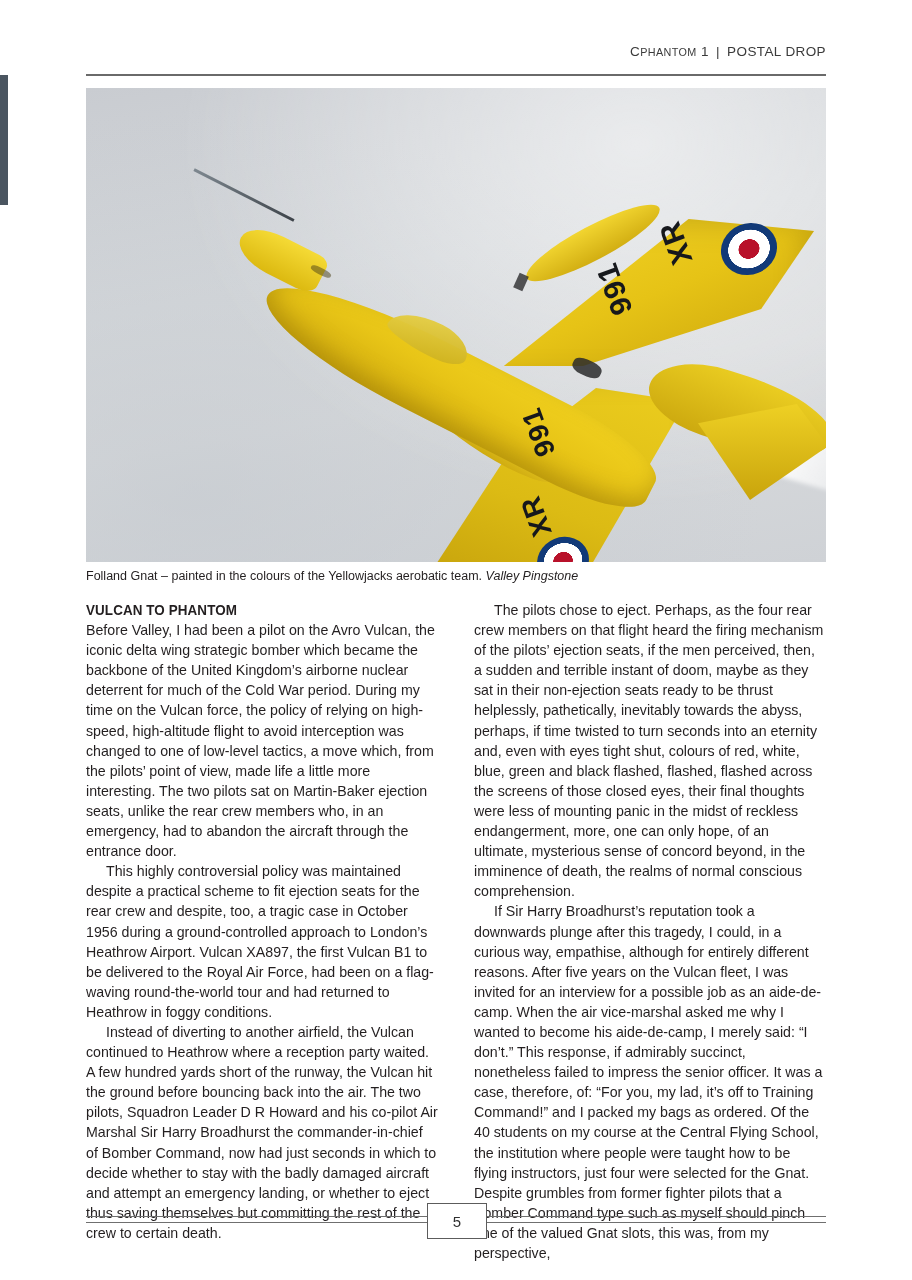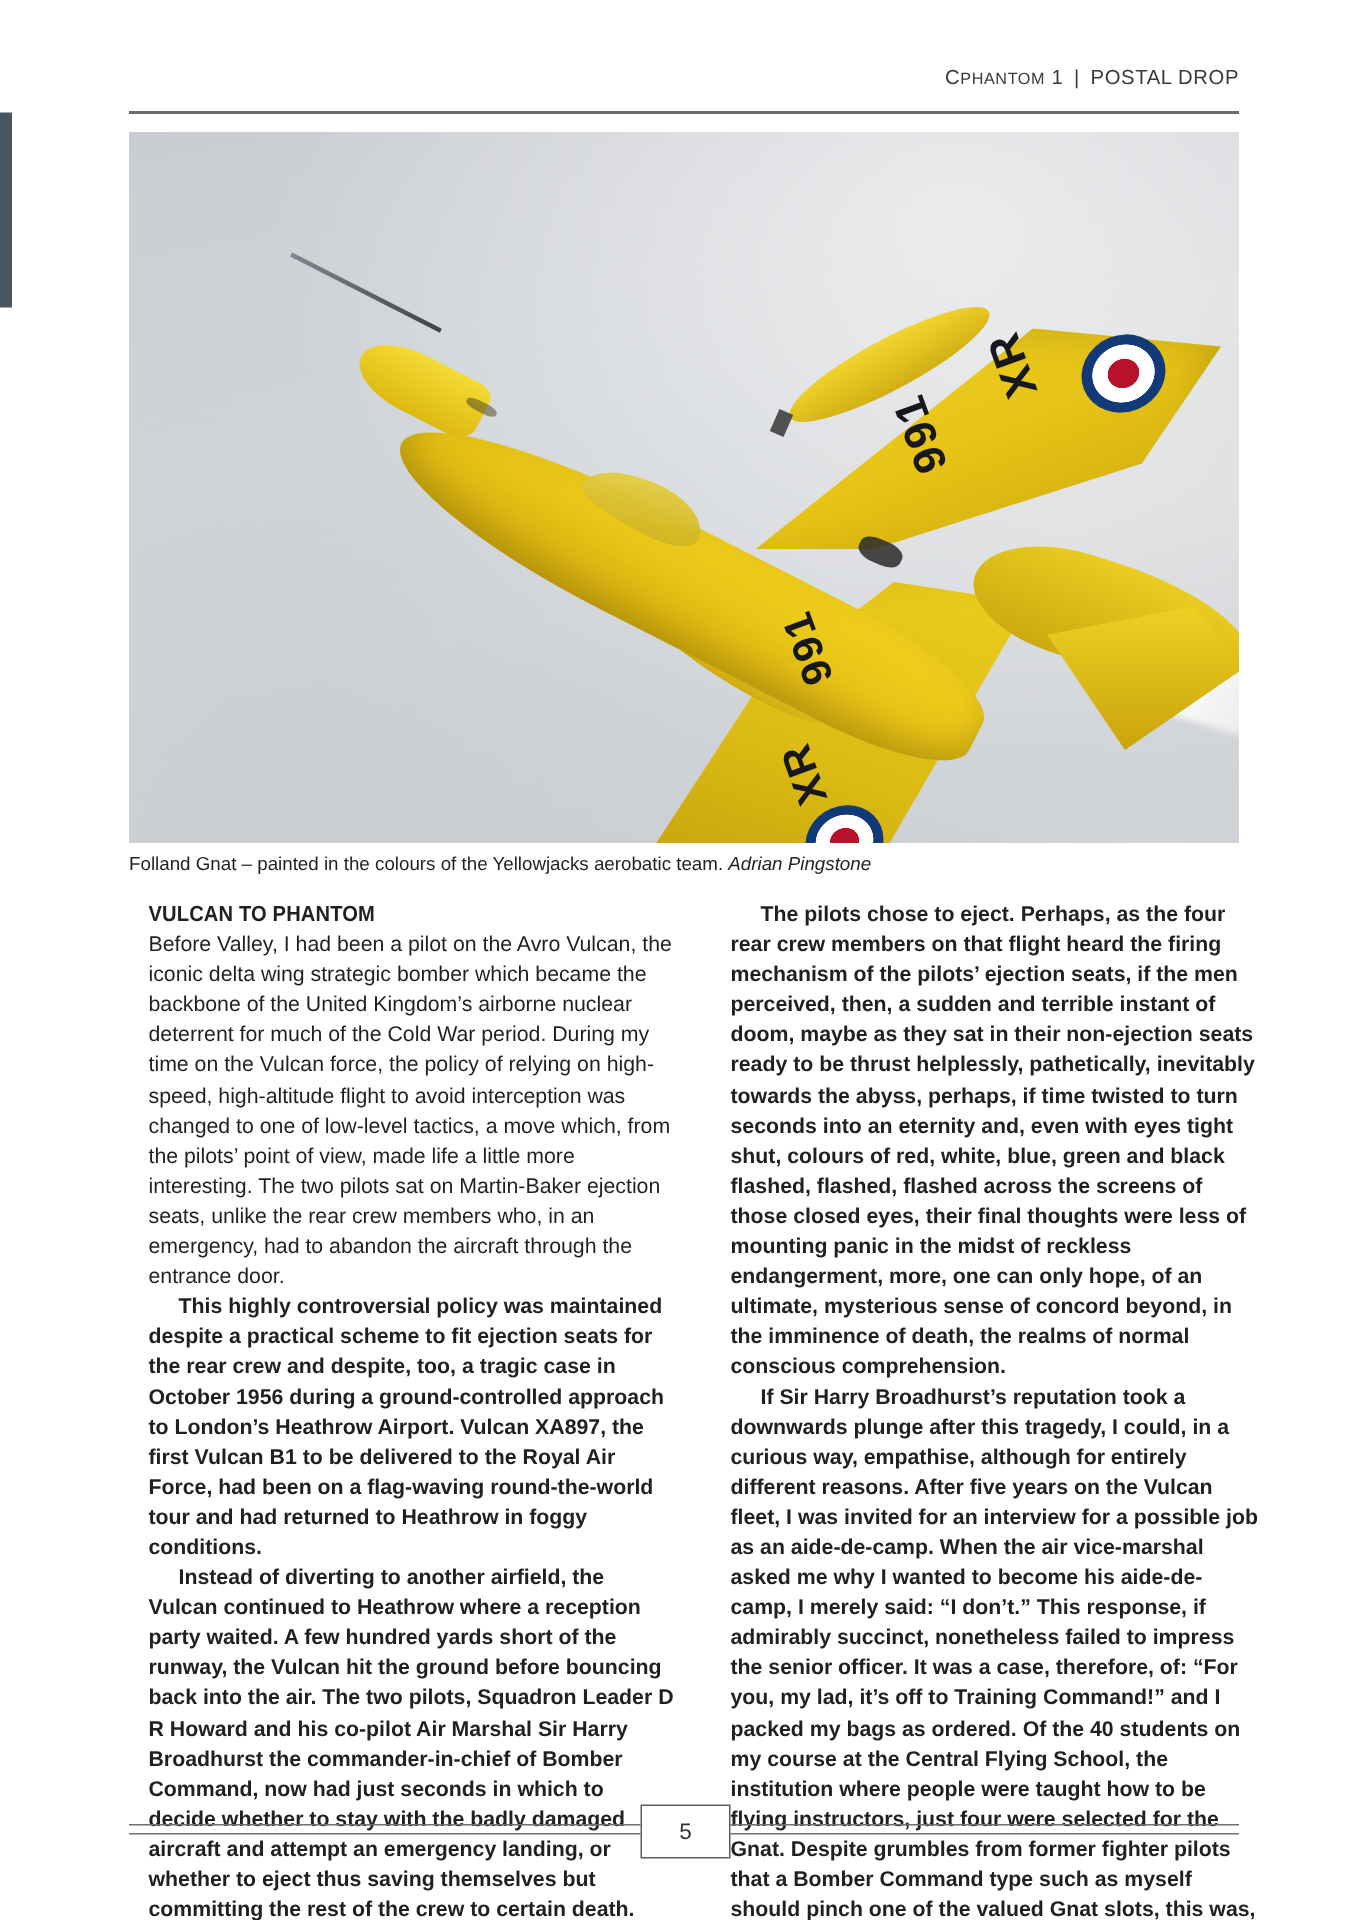"Adrian Pingstone" span.credit { text: Adrian -> Valley }
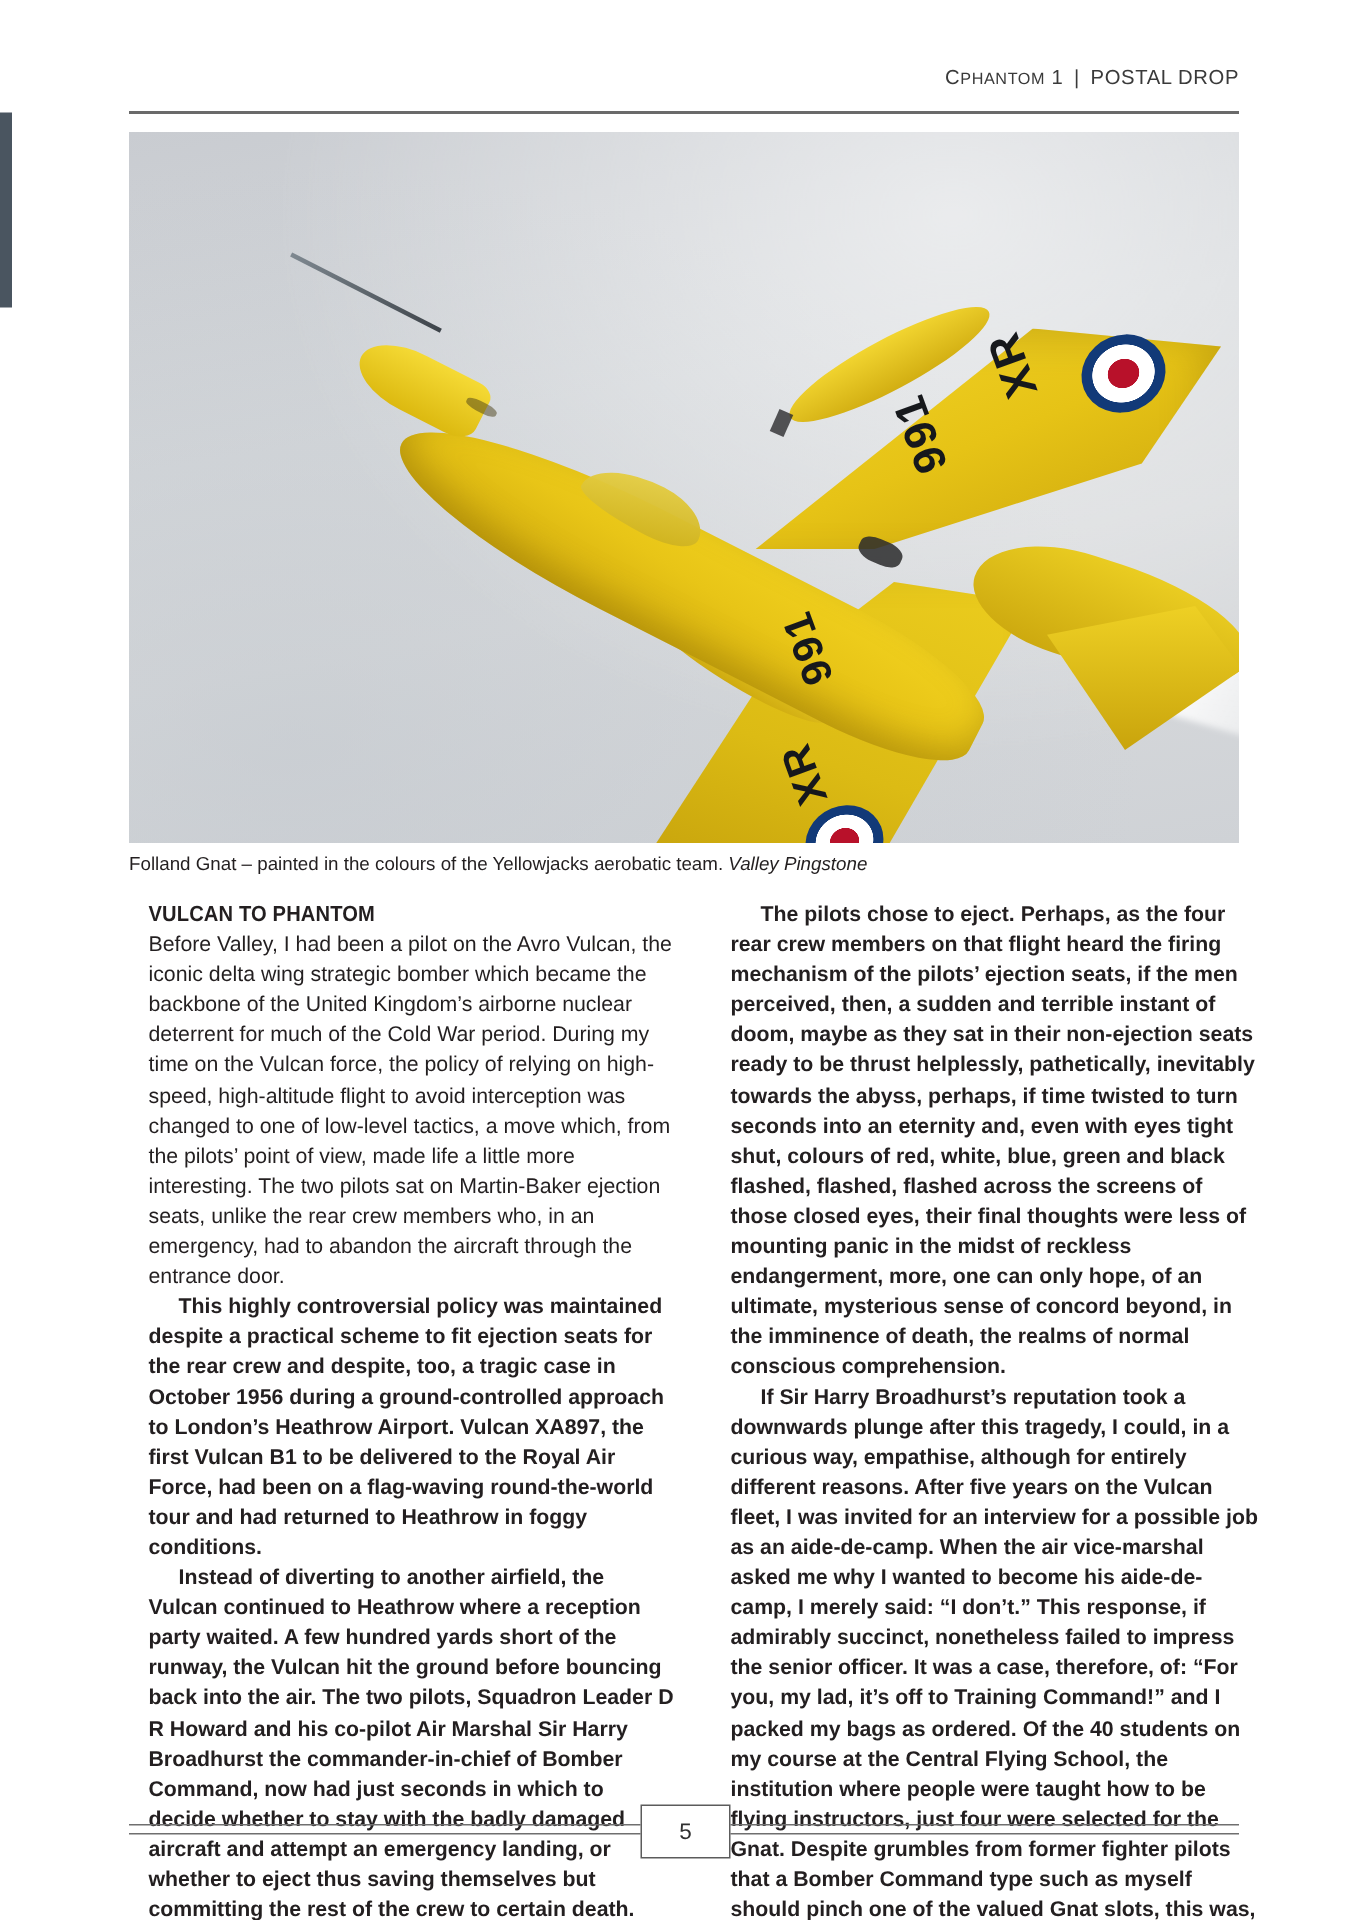"VULCAN TO PHANTOM" .columns { margin-left: 13px -> none }
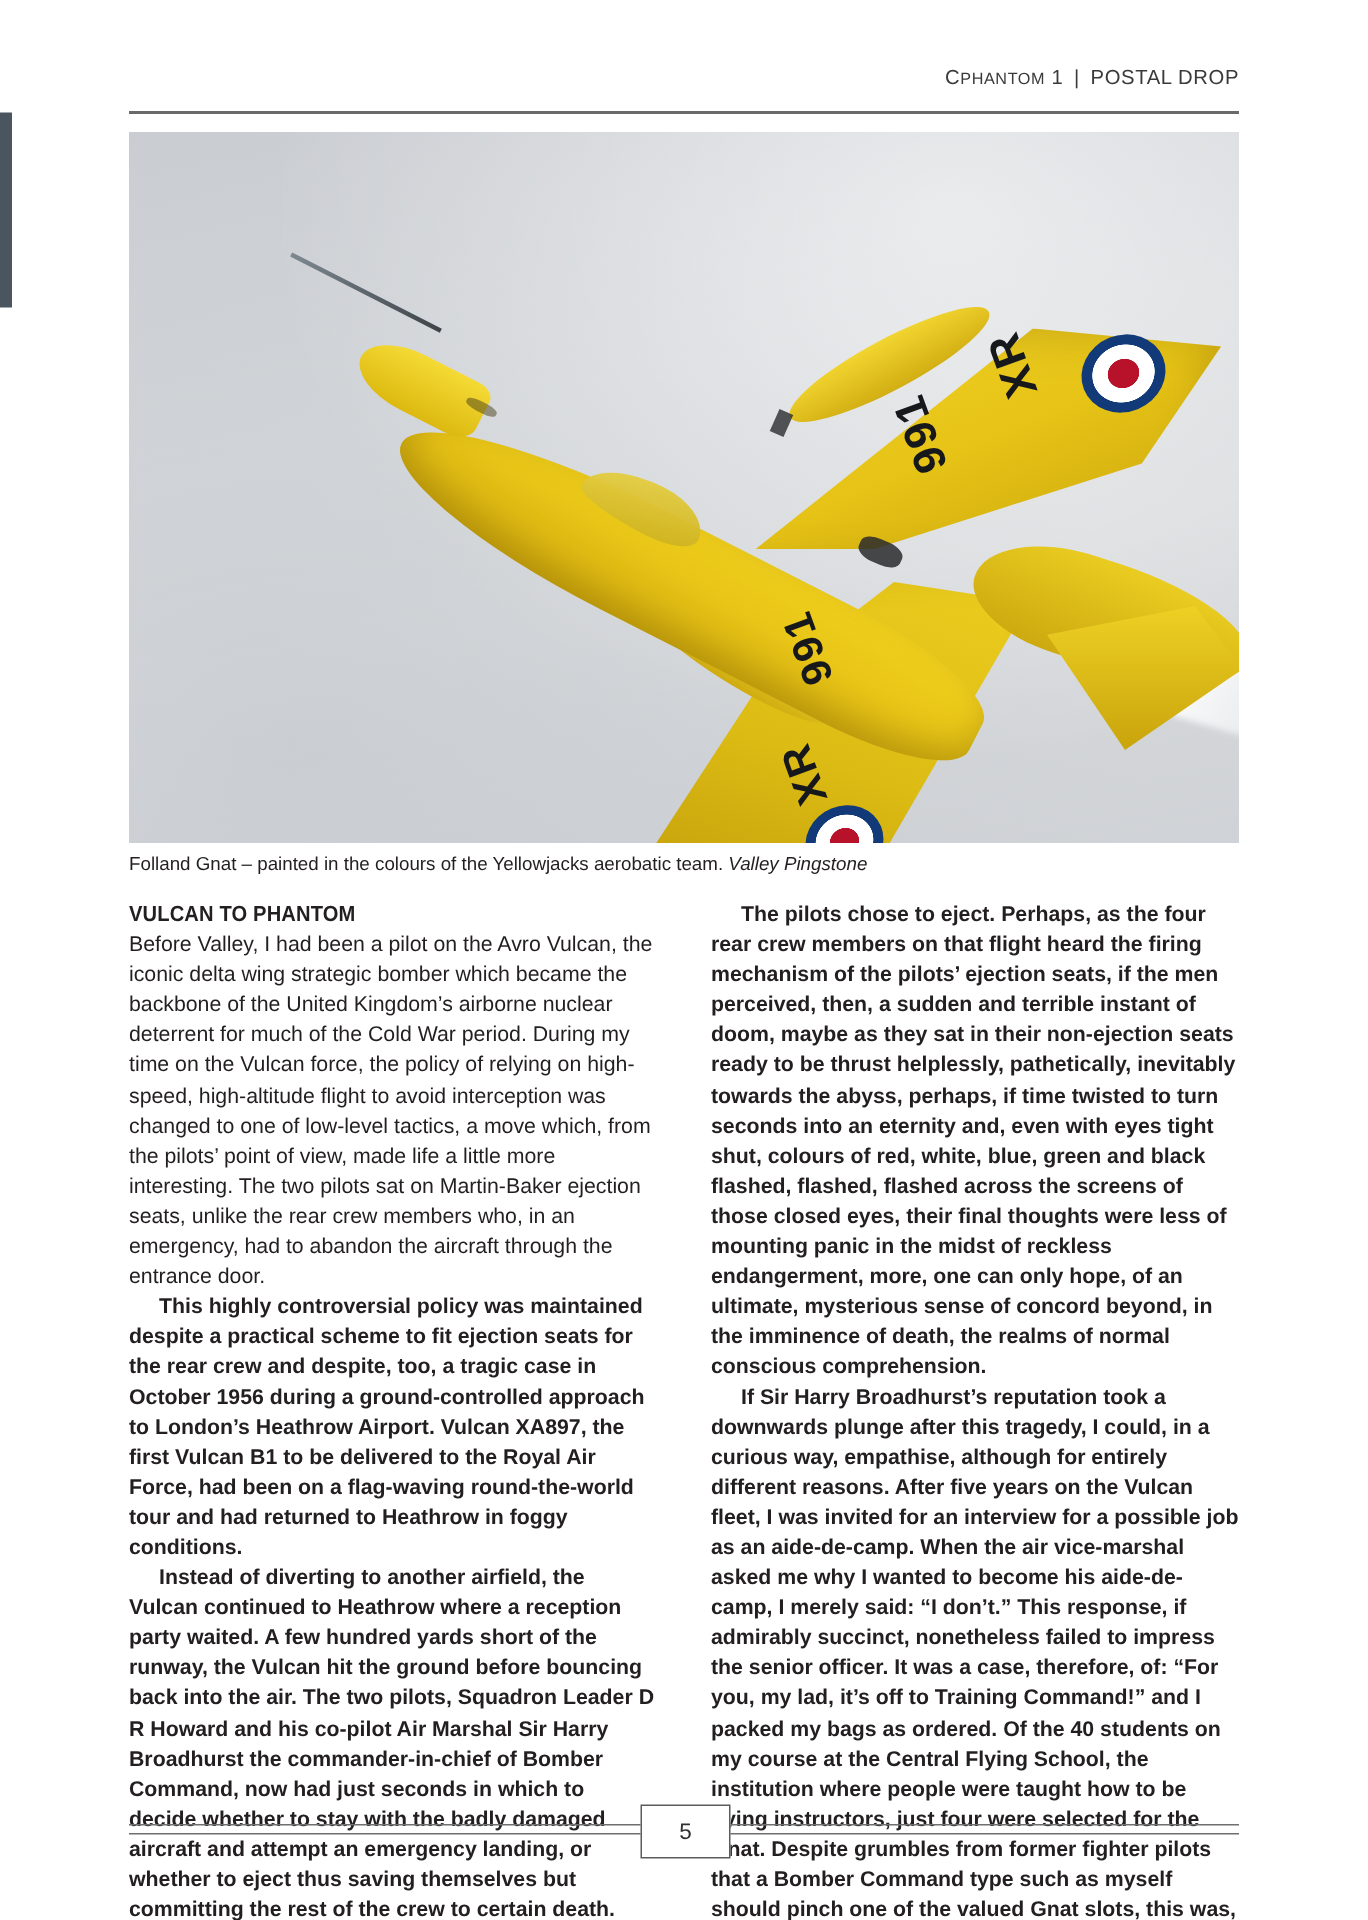"The pilots chose to eject." .col p.indent { font-weight: bold -> none }
